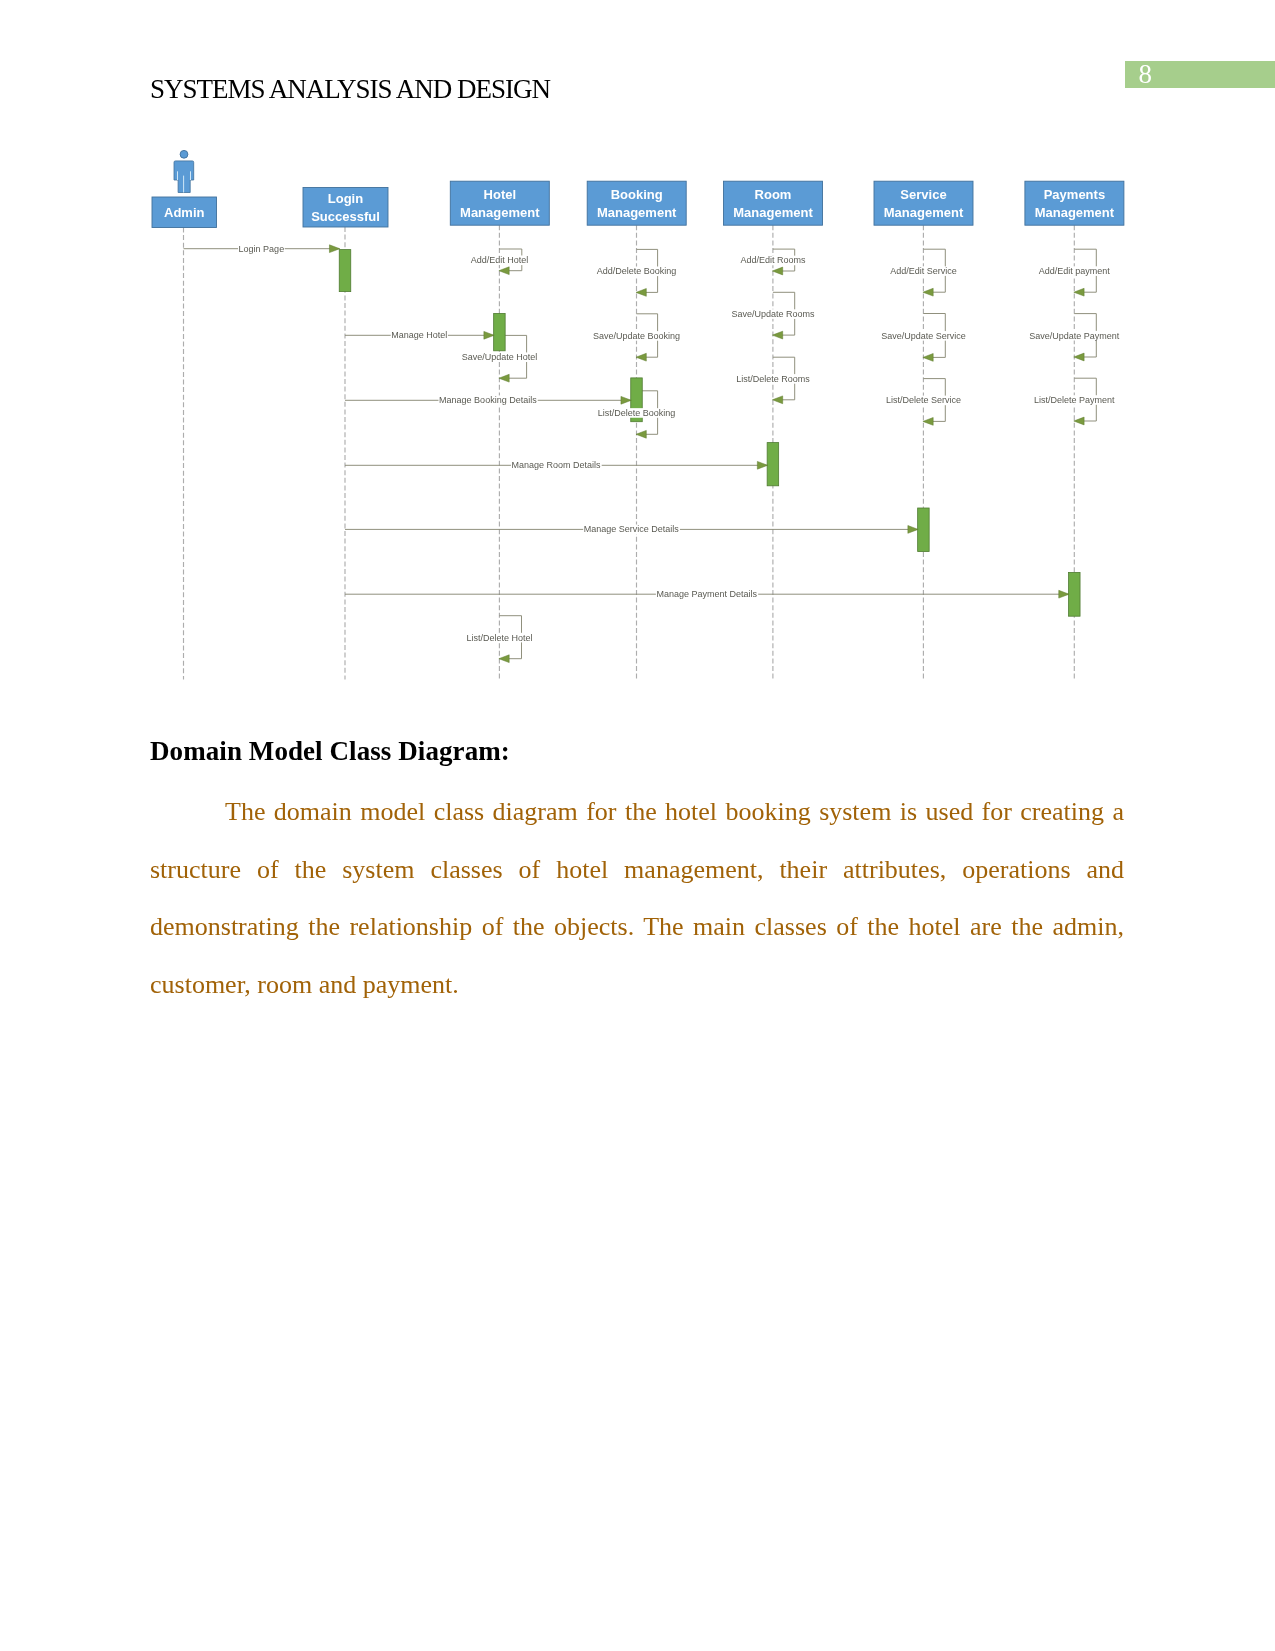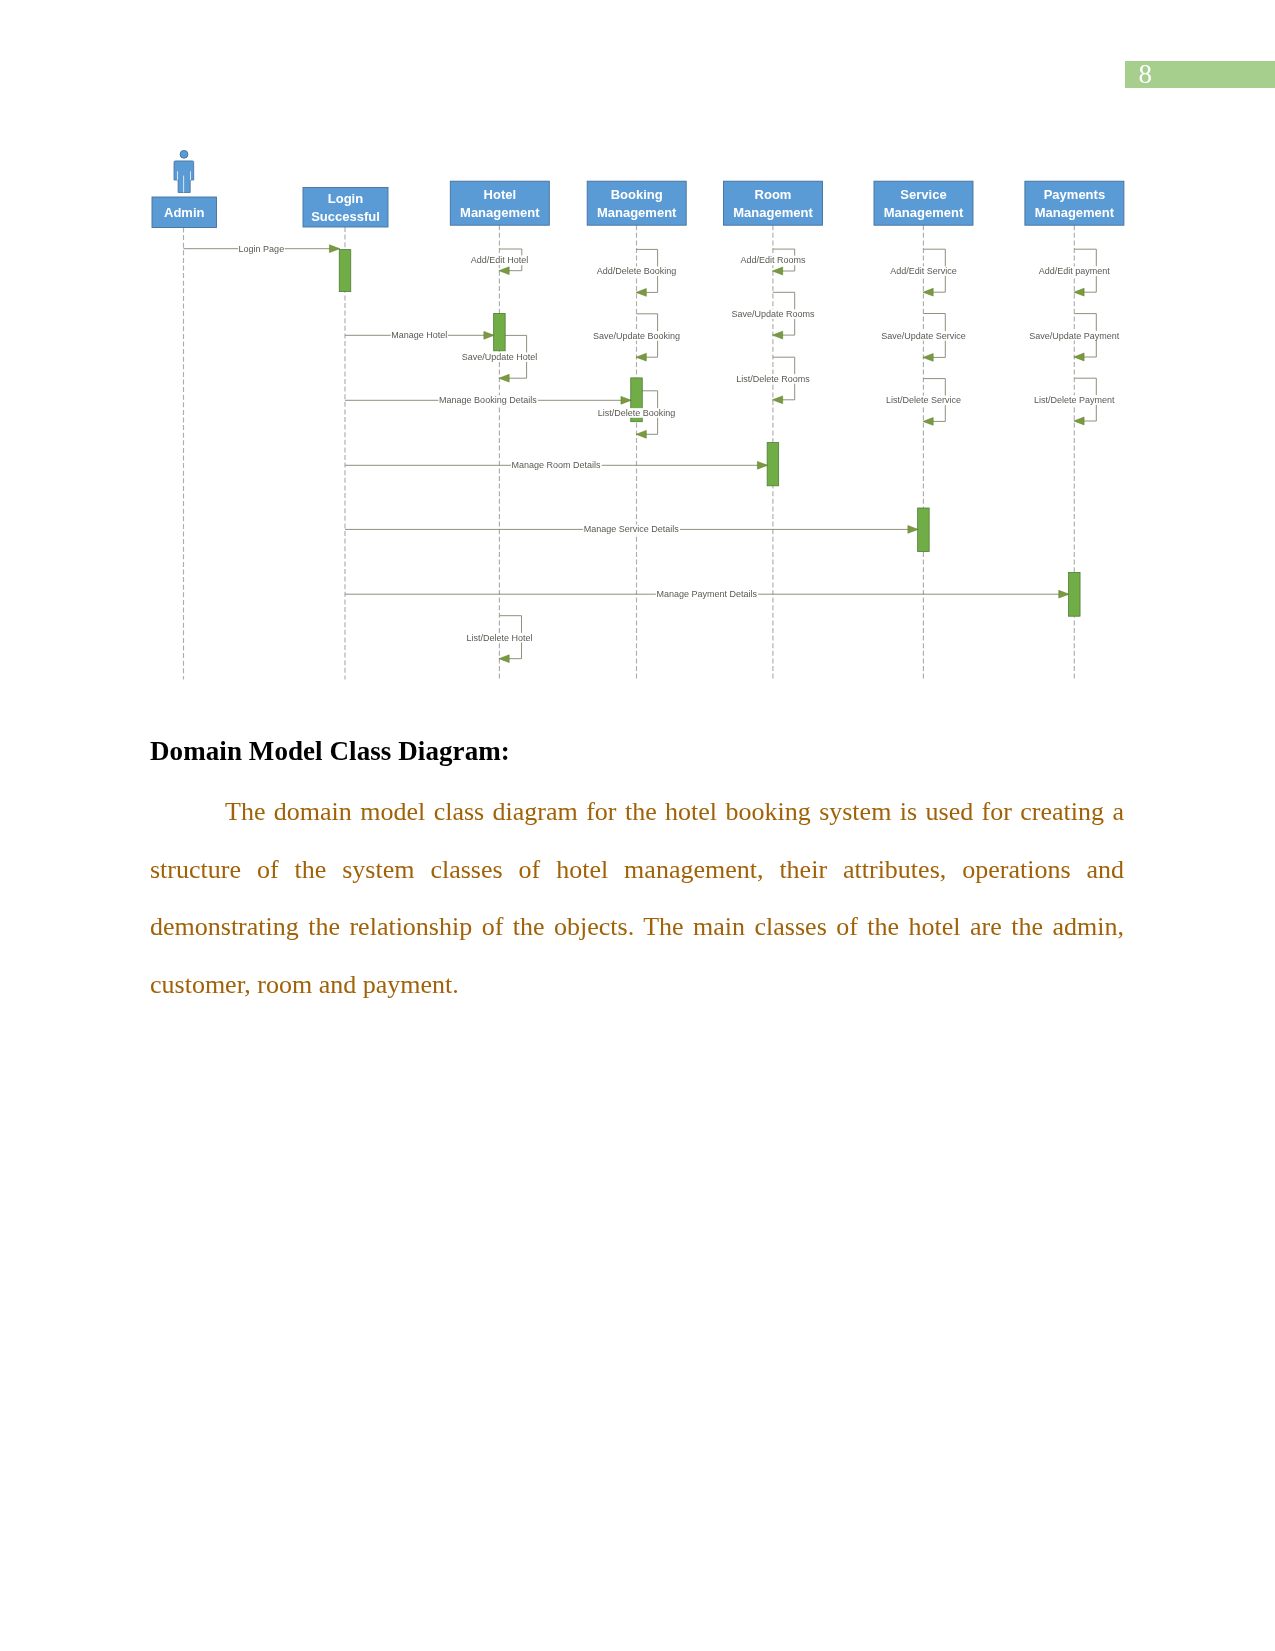"SYSTEMS ANALYSIS AND DESIGN" div { html: none -> <div>SYSTEMS ANALYSIS AND DESIGN</div> }
